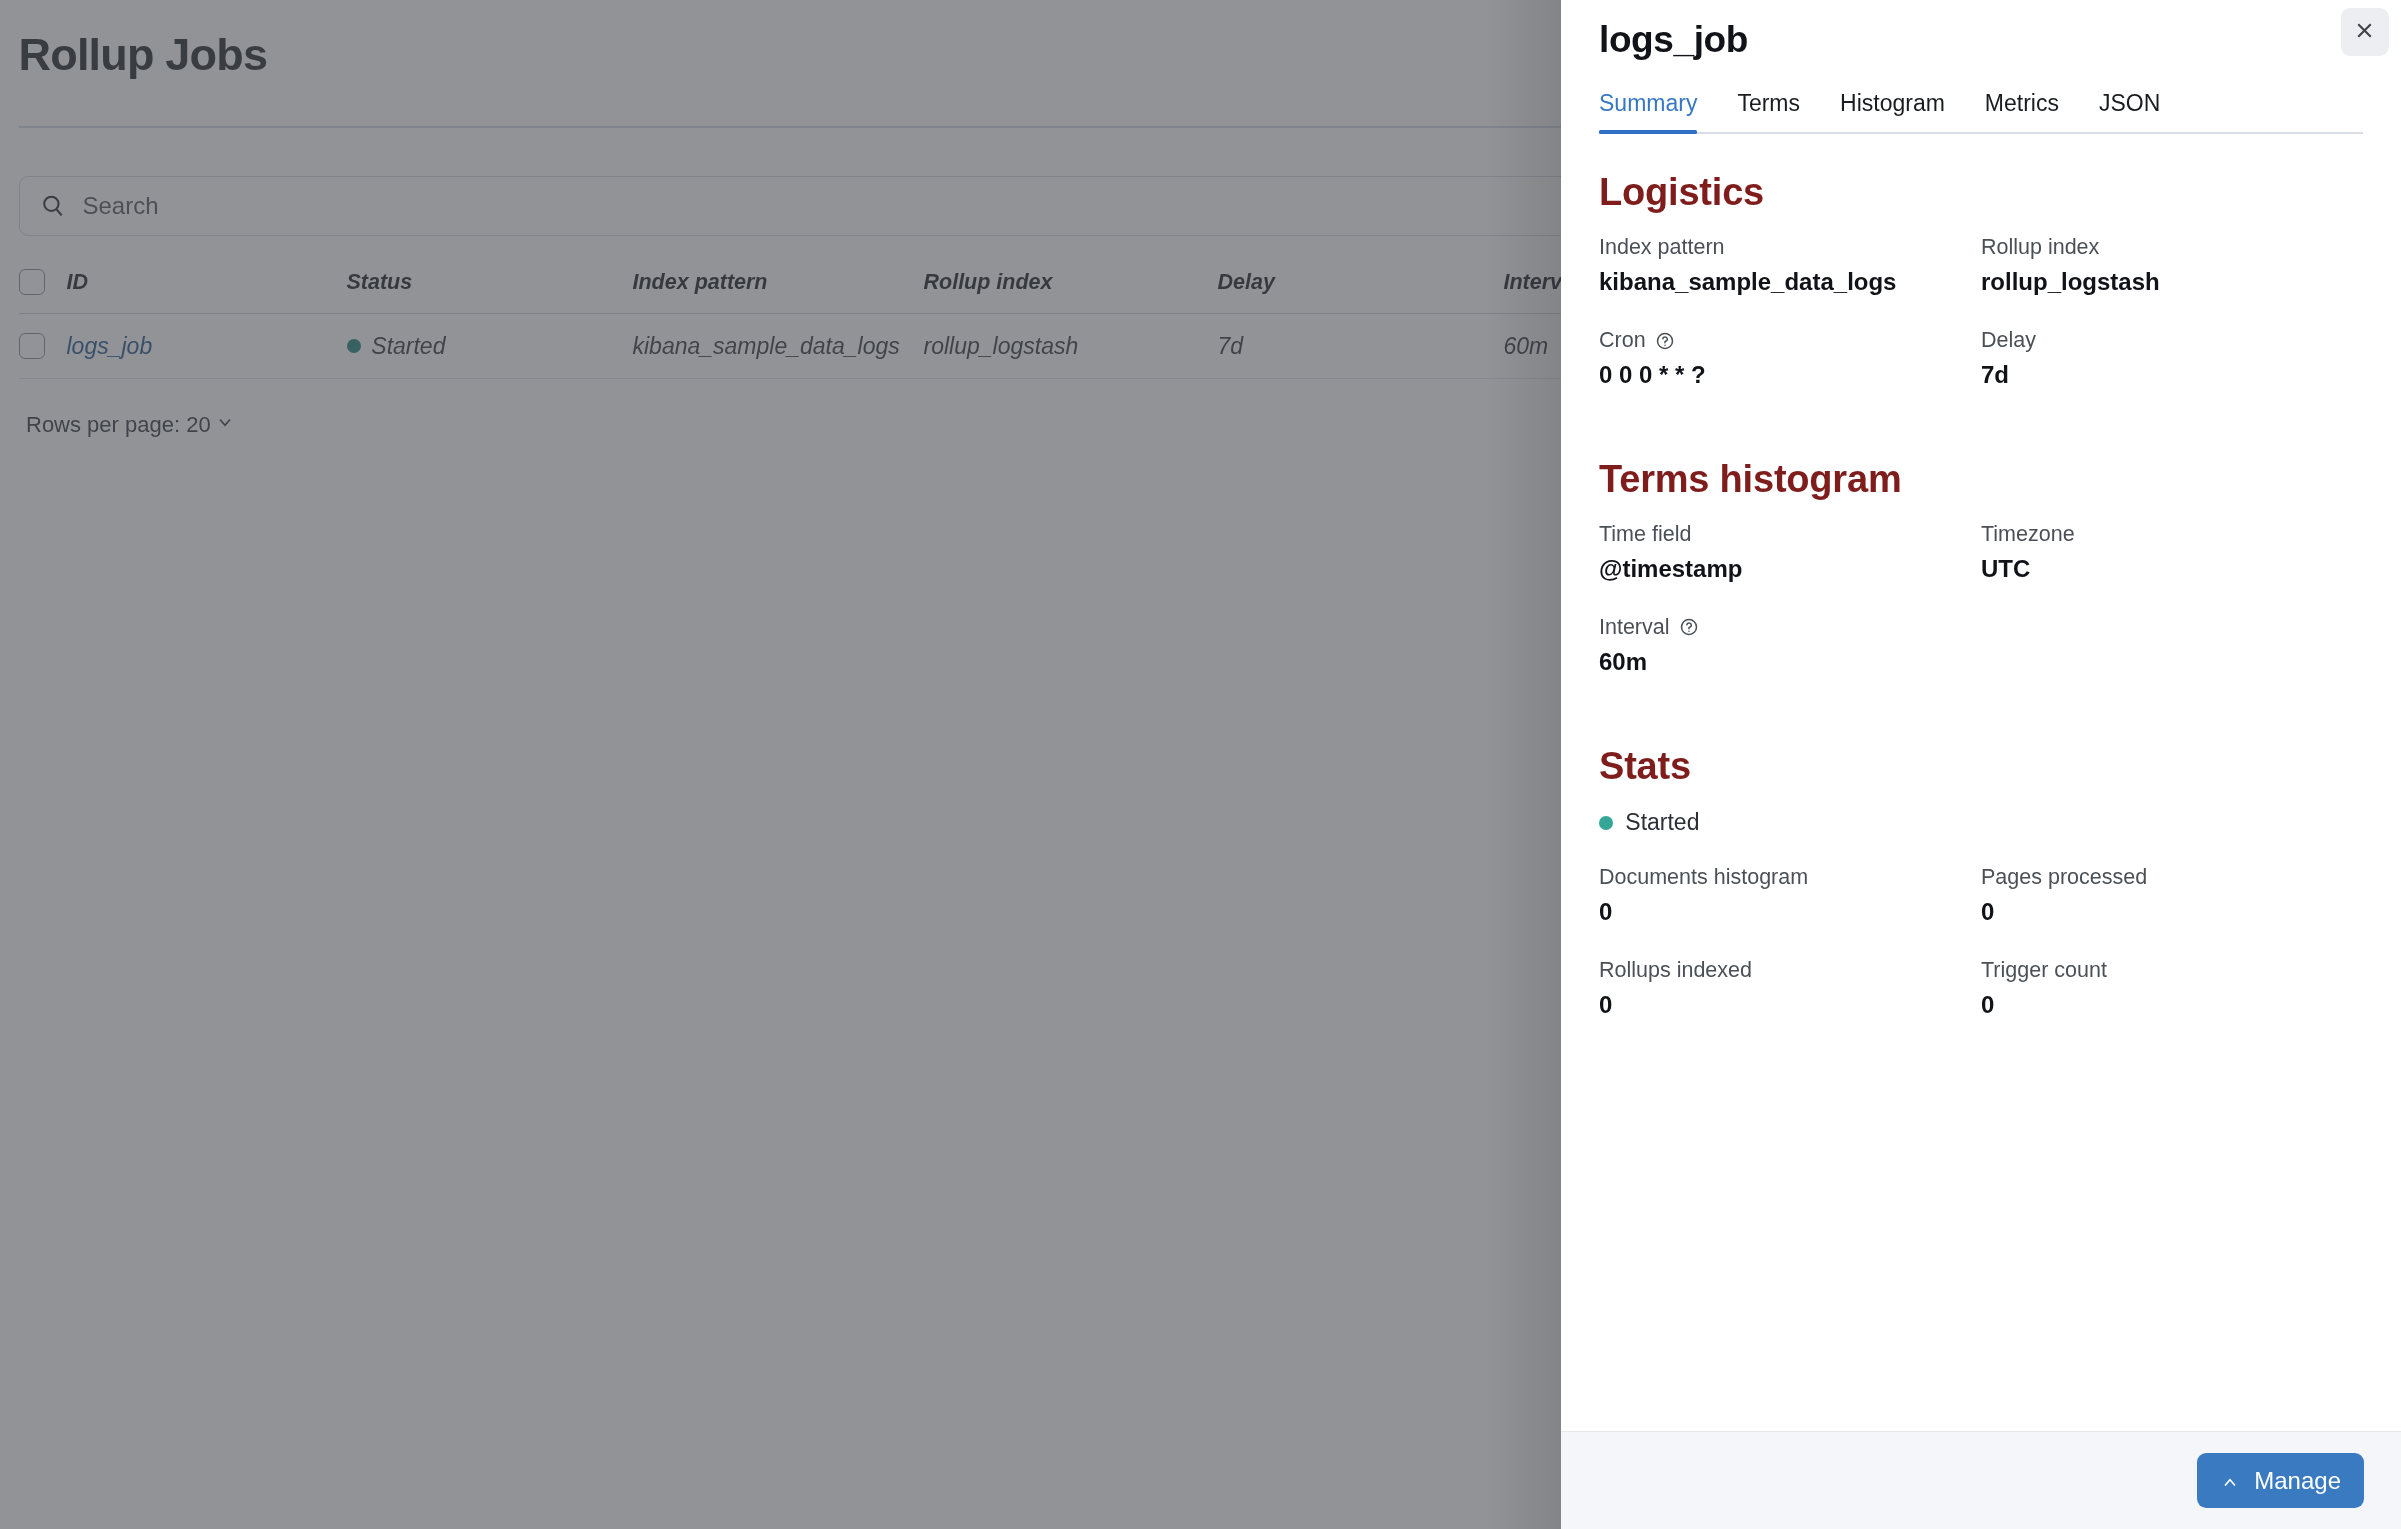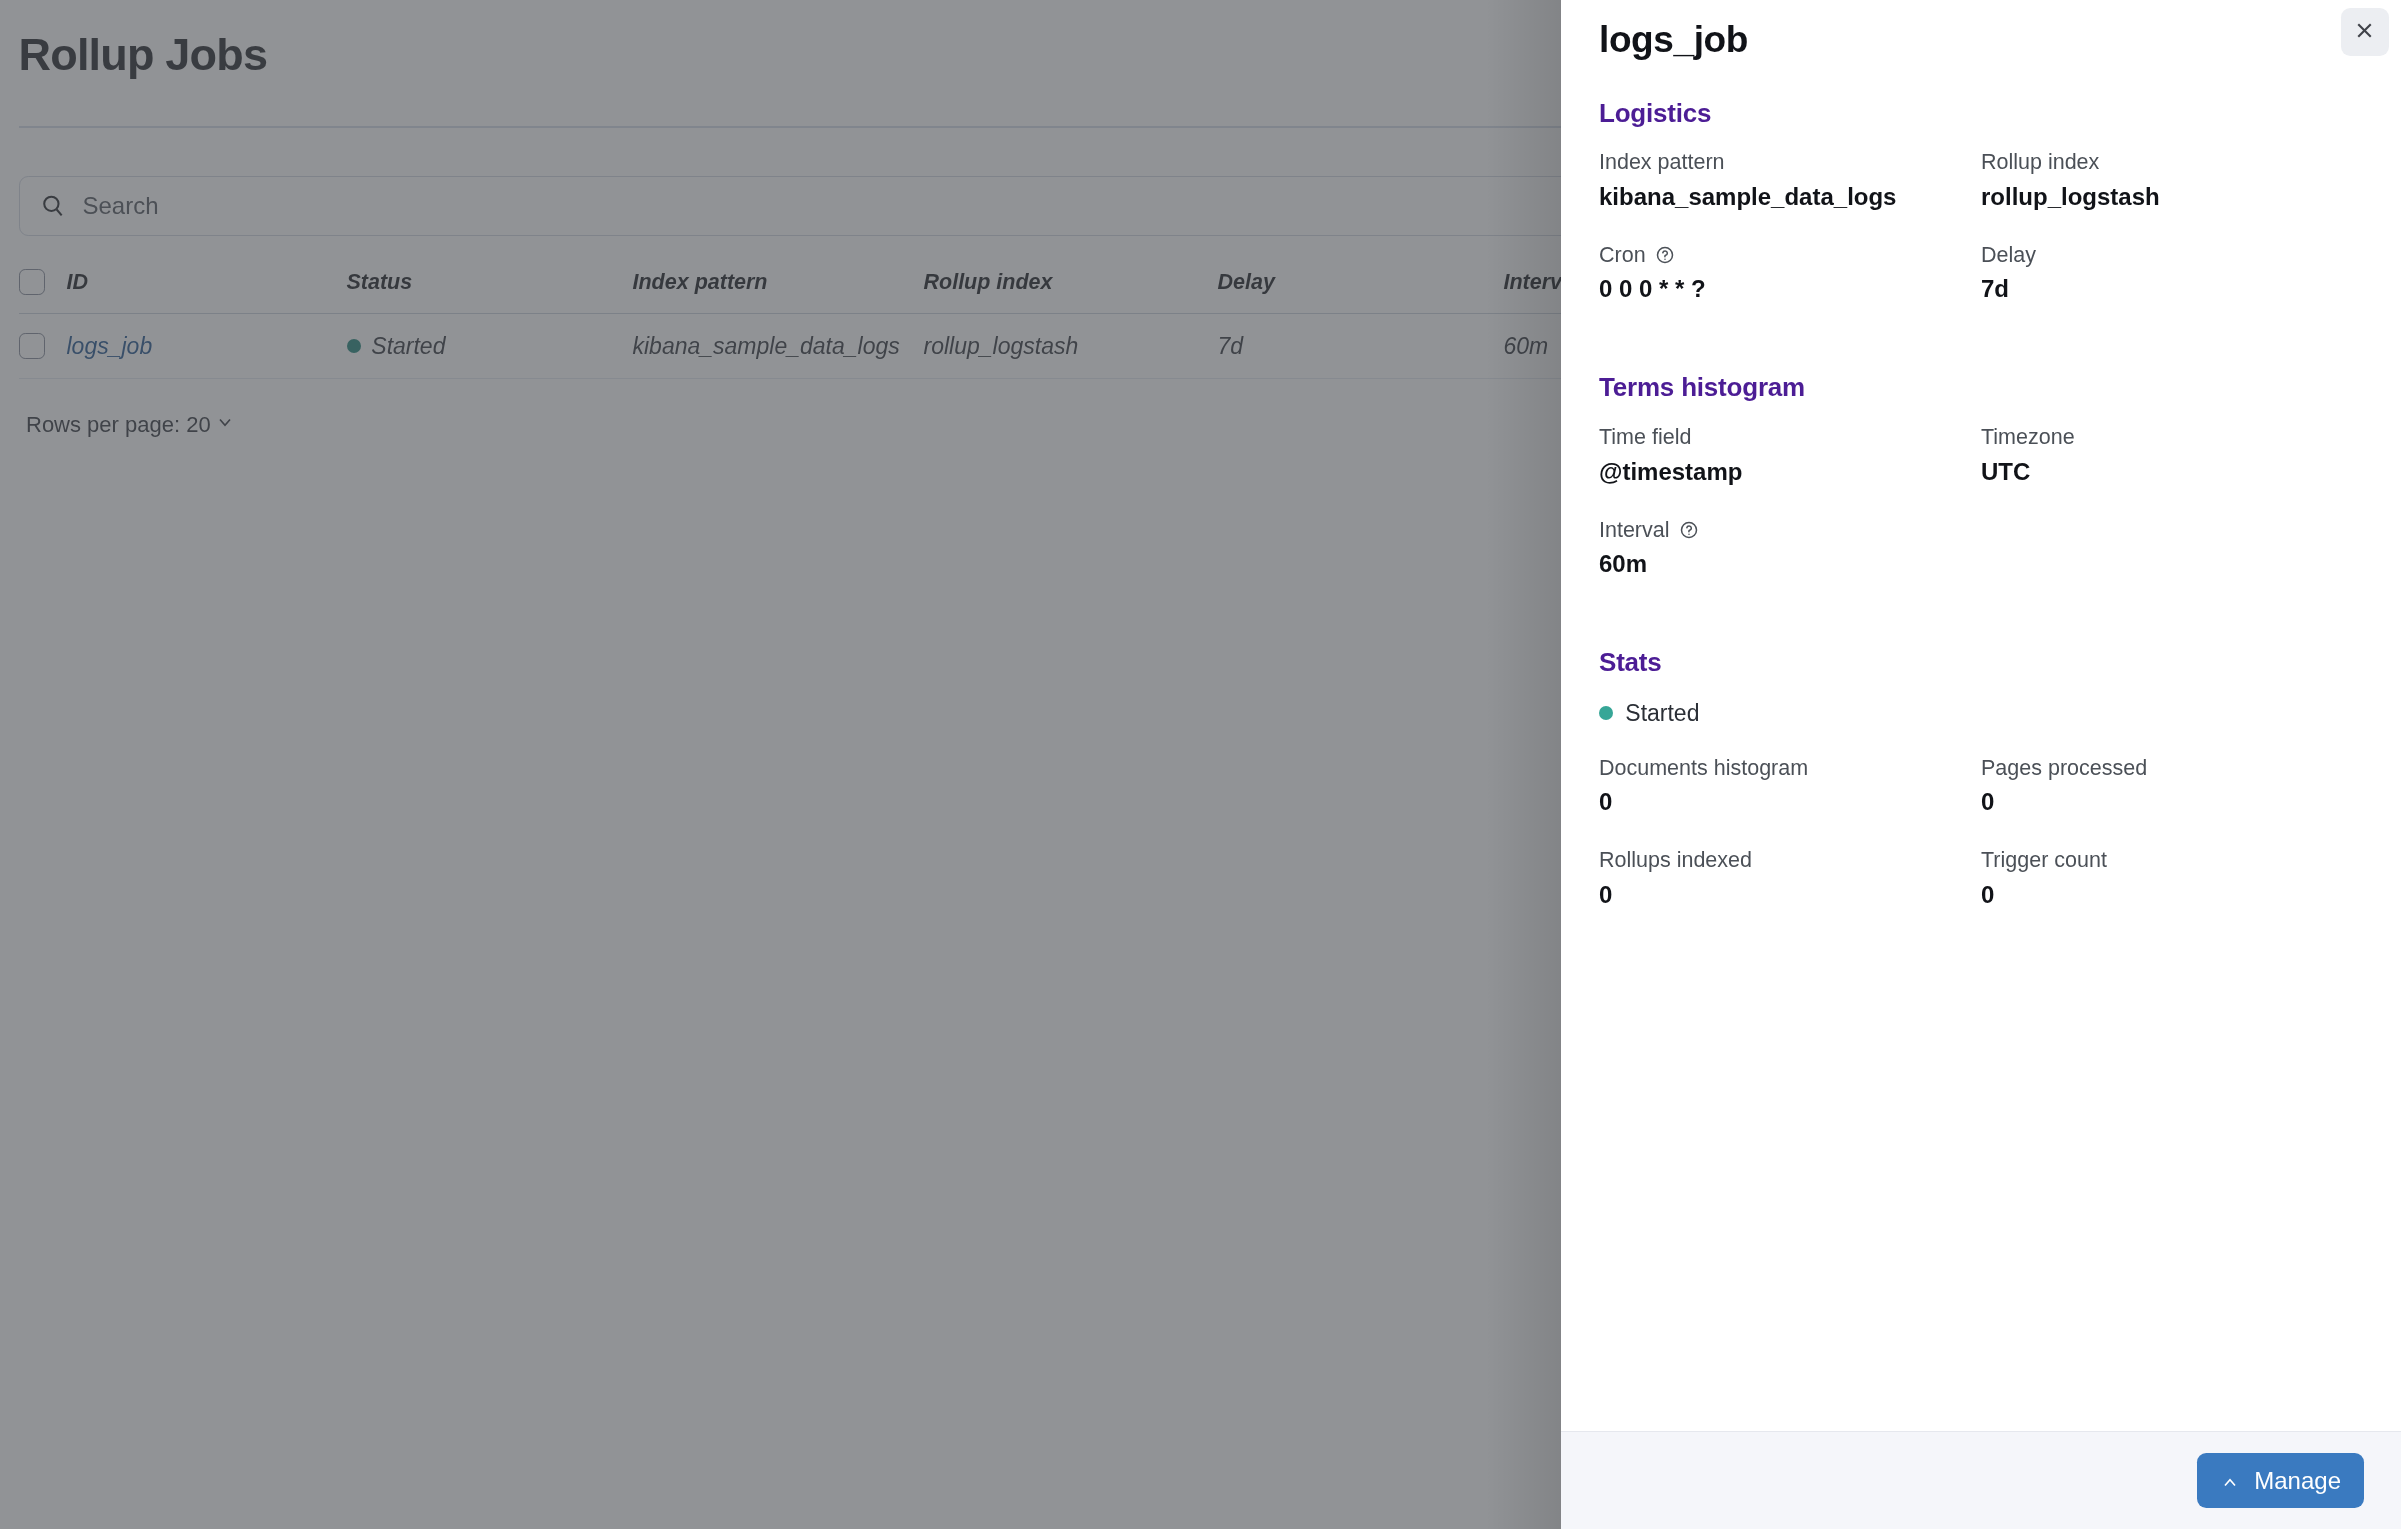"Summary" div.tabs { html: none -> <div> <button>Summary</button> <button>Terms</button> <button>Histogram</button> <button>Metrics</button> <button>JSON</button> </div> }
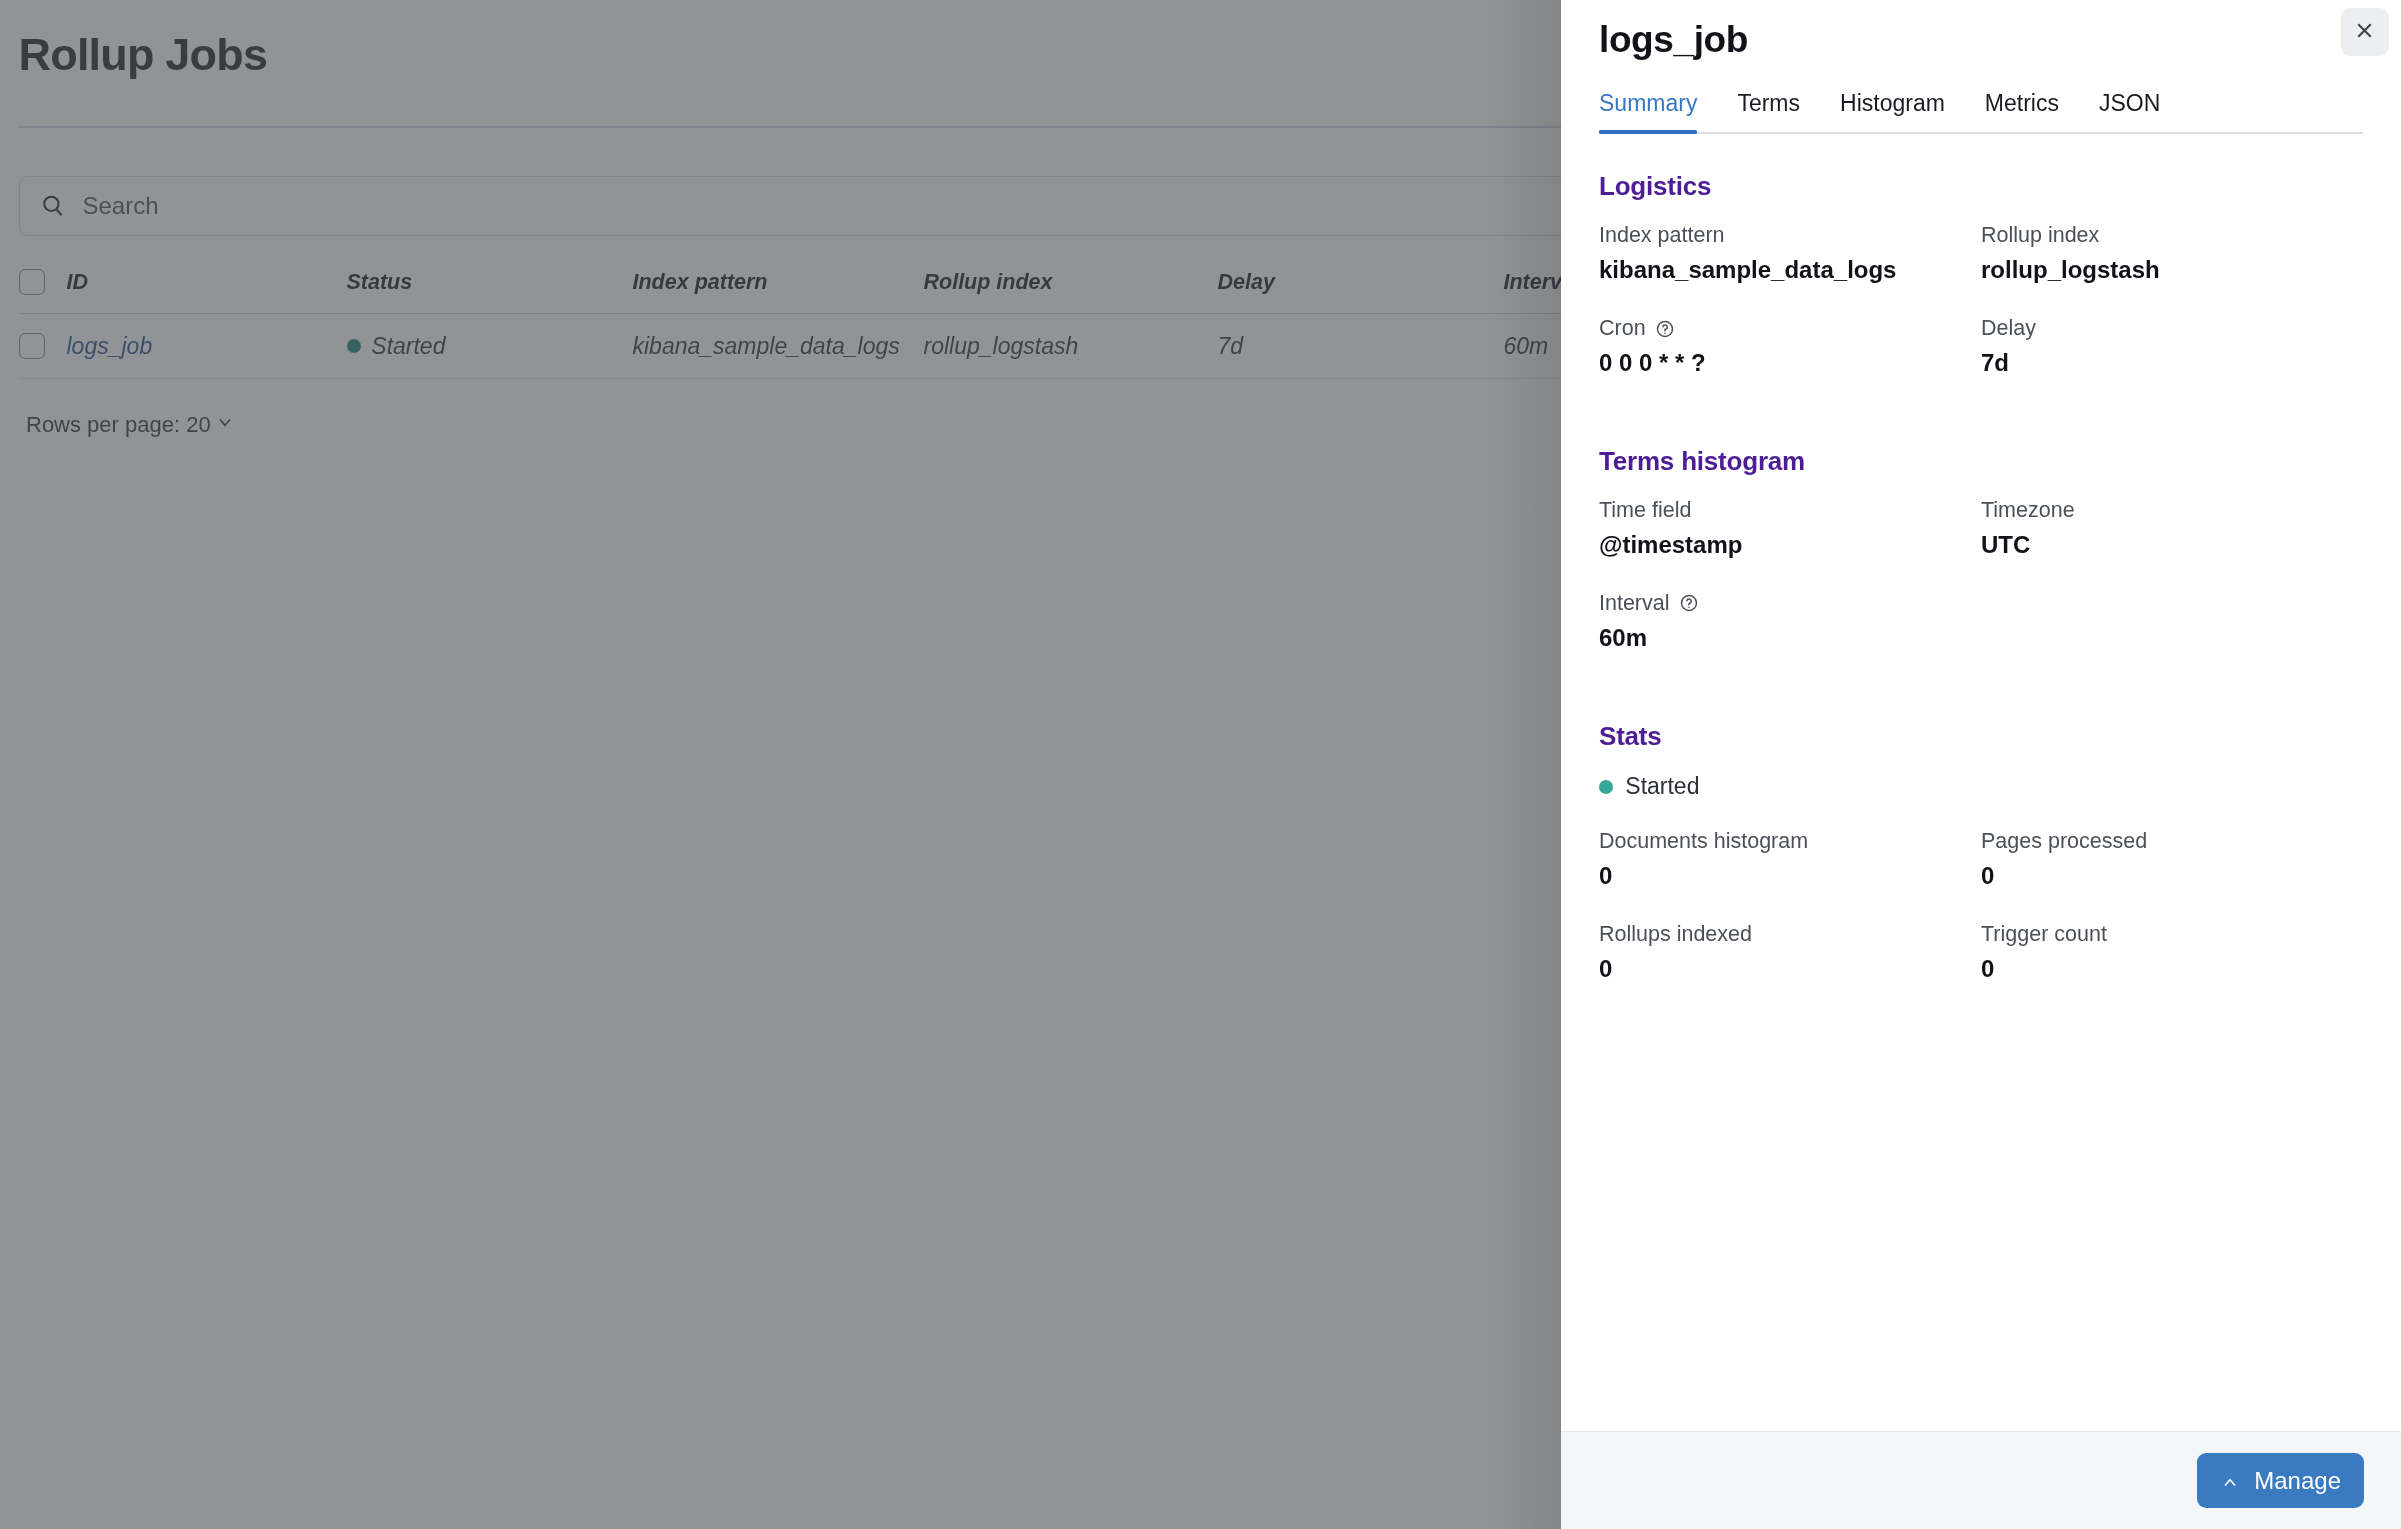"Logistics" .section-title { color: #4c1d95 -> #7f1d1d; font-size: 26px -> 38px }
